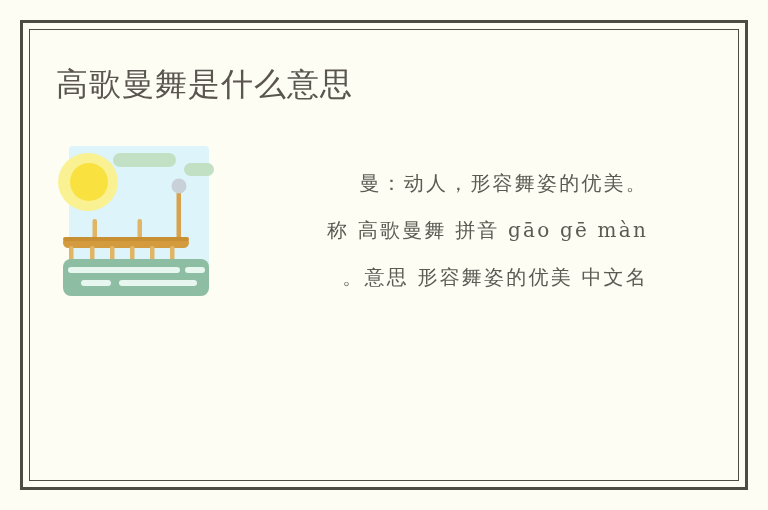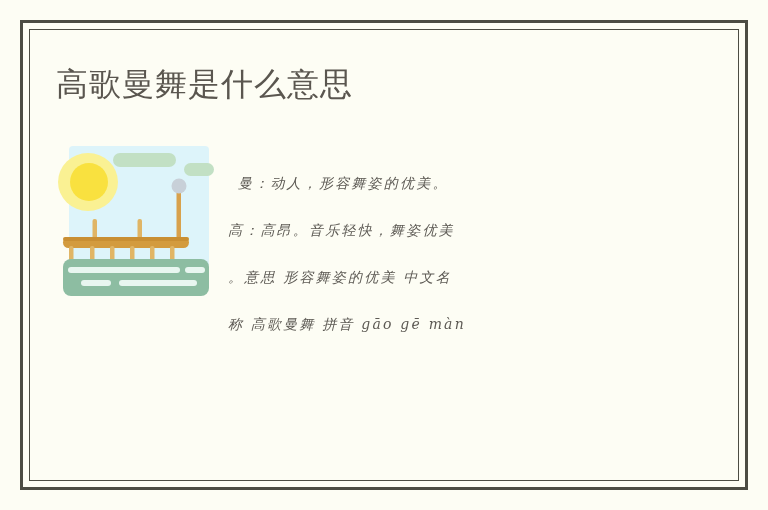"曼：动人，形容舞姿的优美。" .text-line { font-size: 14px -> 20px; font-style: italic -> none; text-align: none -> right }
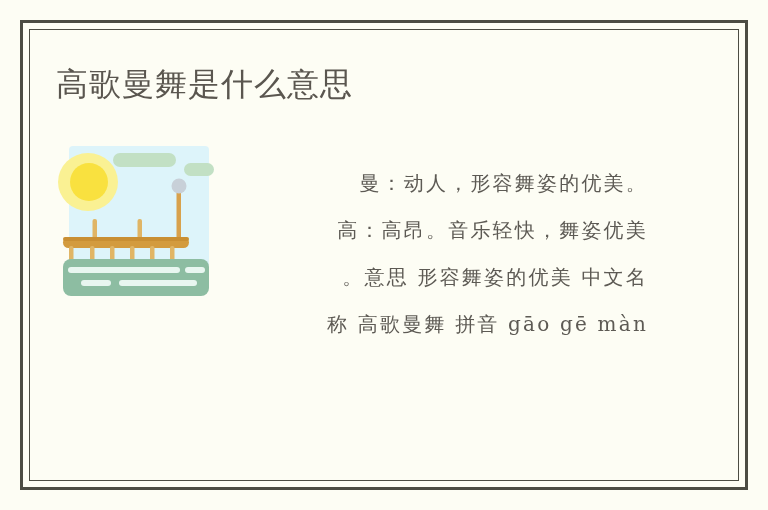"高：高昂。音乐轻快，舞姿优美" div.text-line { html: <div>高：高昂。音乐轻快，舞姿优美</div> -> none }
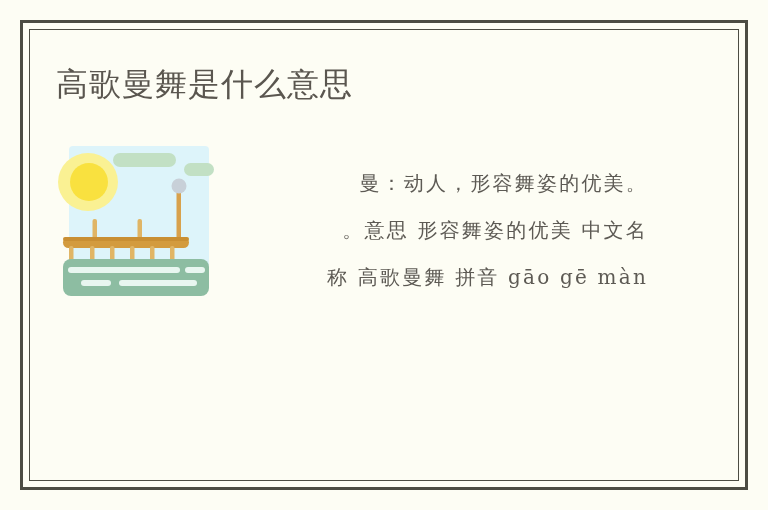"。意思 形容舞姿的优美 中文名" div.text-line { order: before "称 高歌曼舞 拼音 gāo gē" -> after "称 高歌曼舞 拼音 gāo gē" }
